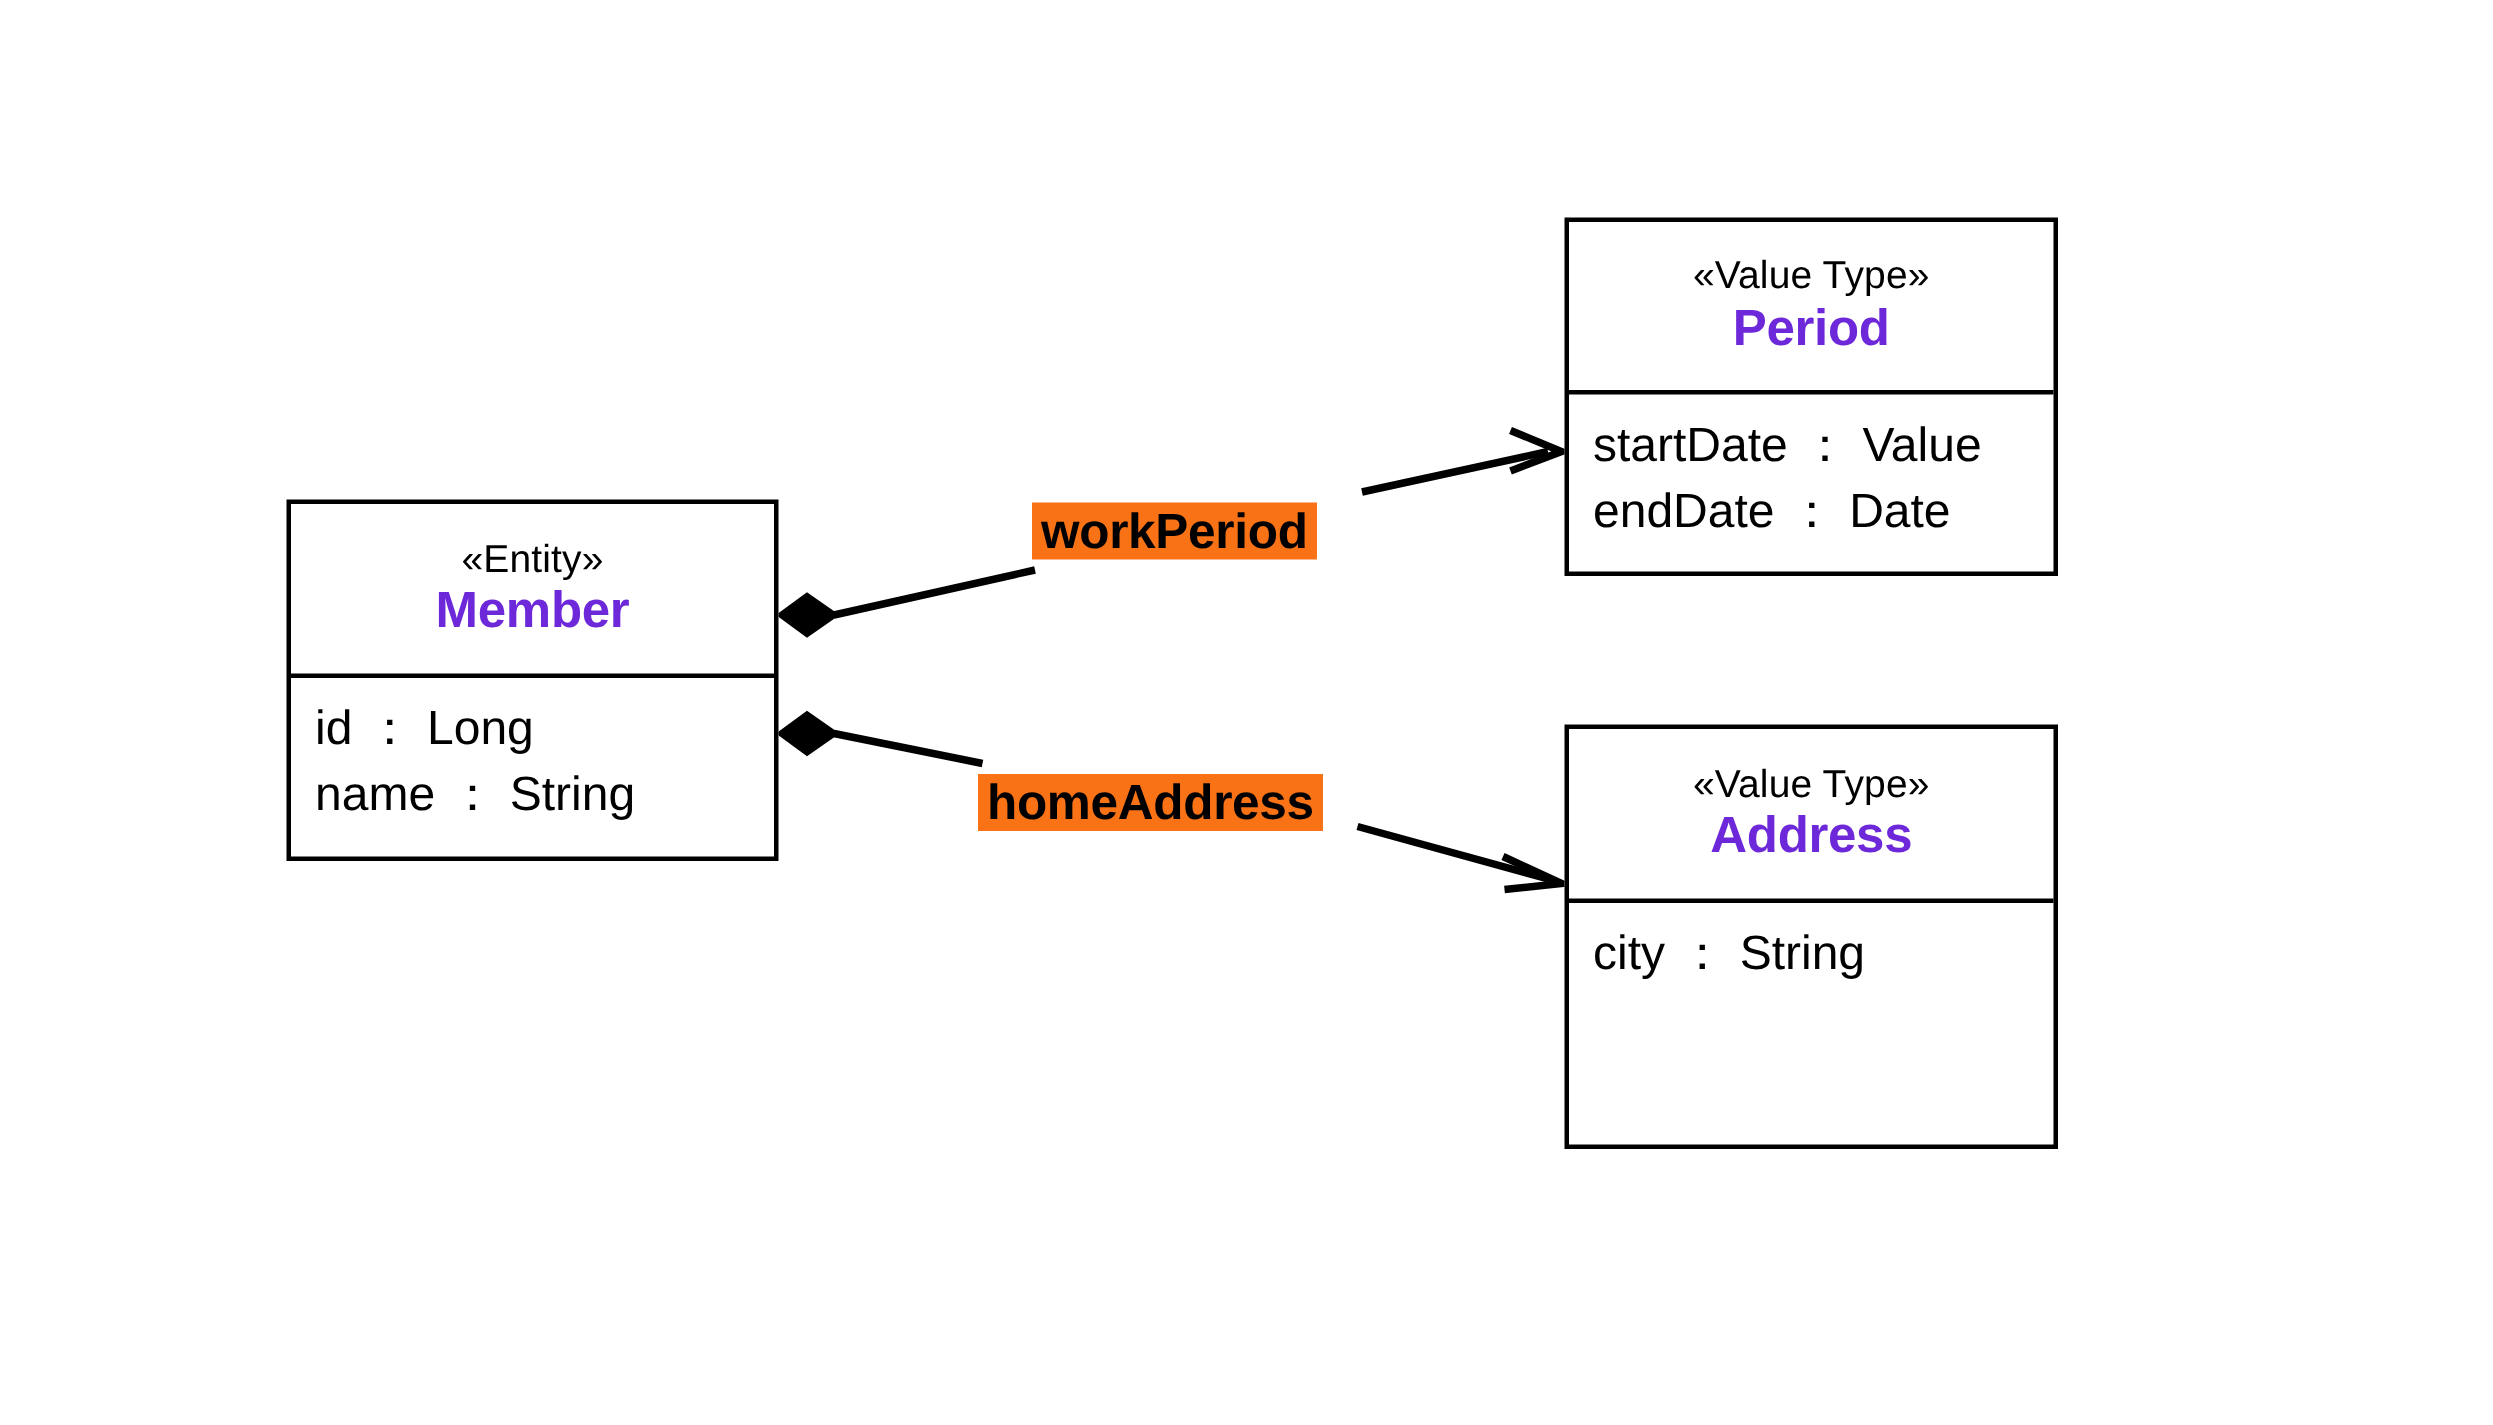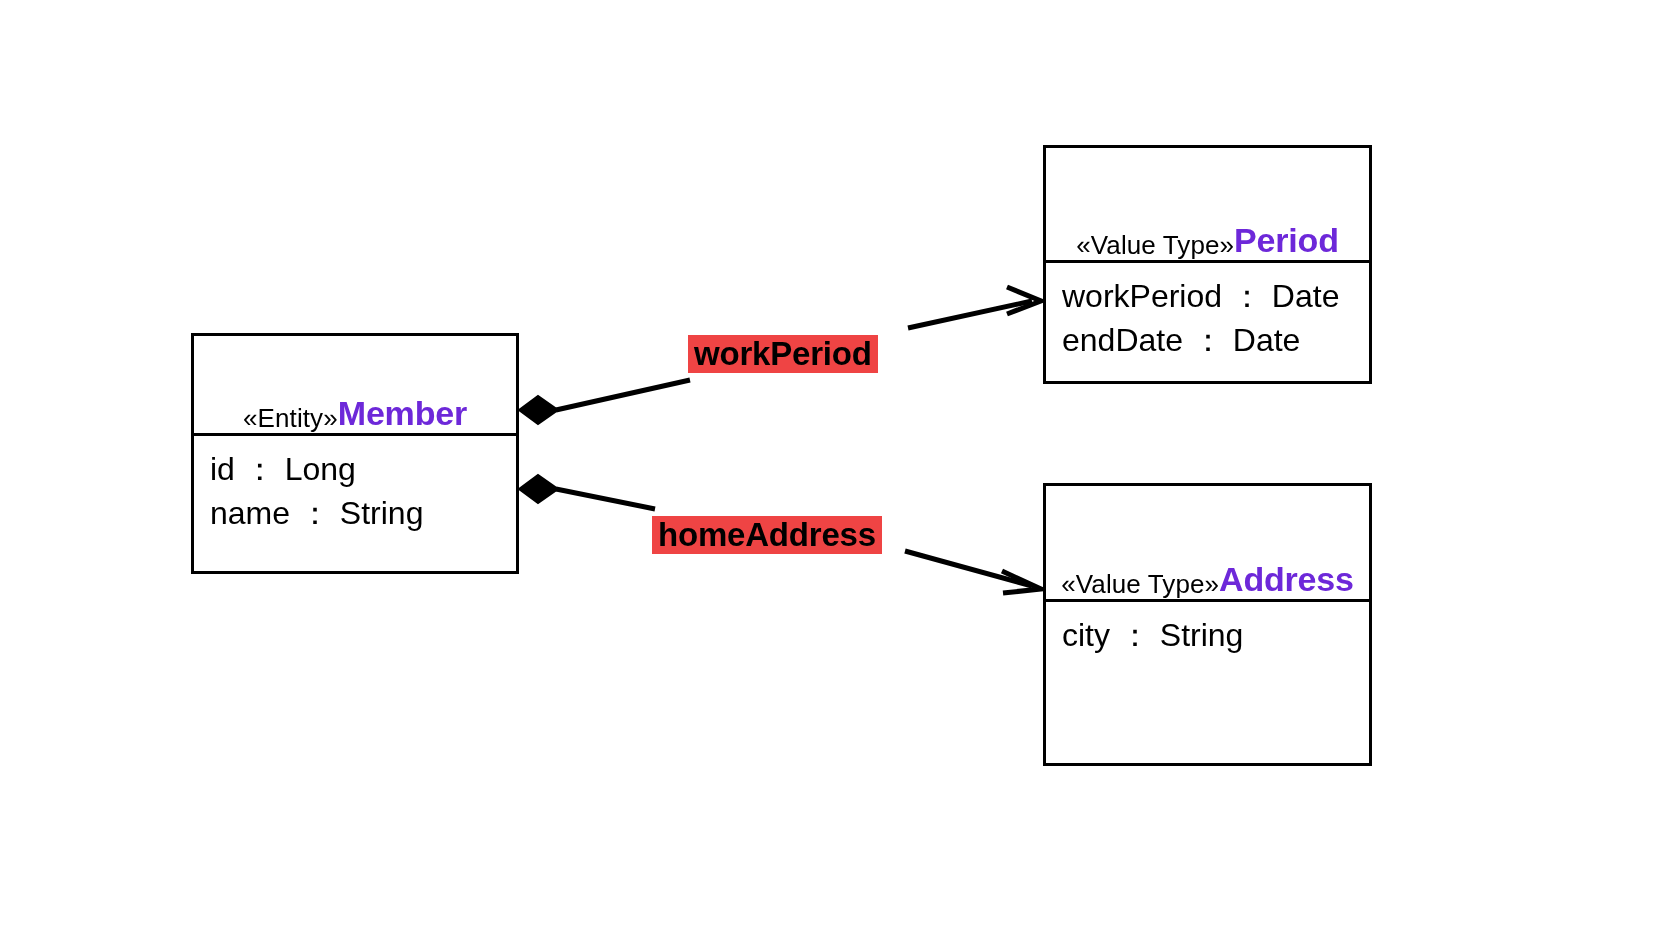"«Value Type»" .class-header { align-items: flex-end -> center; flex-direction: row -> column }
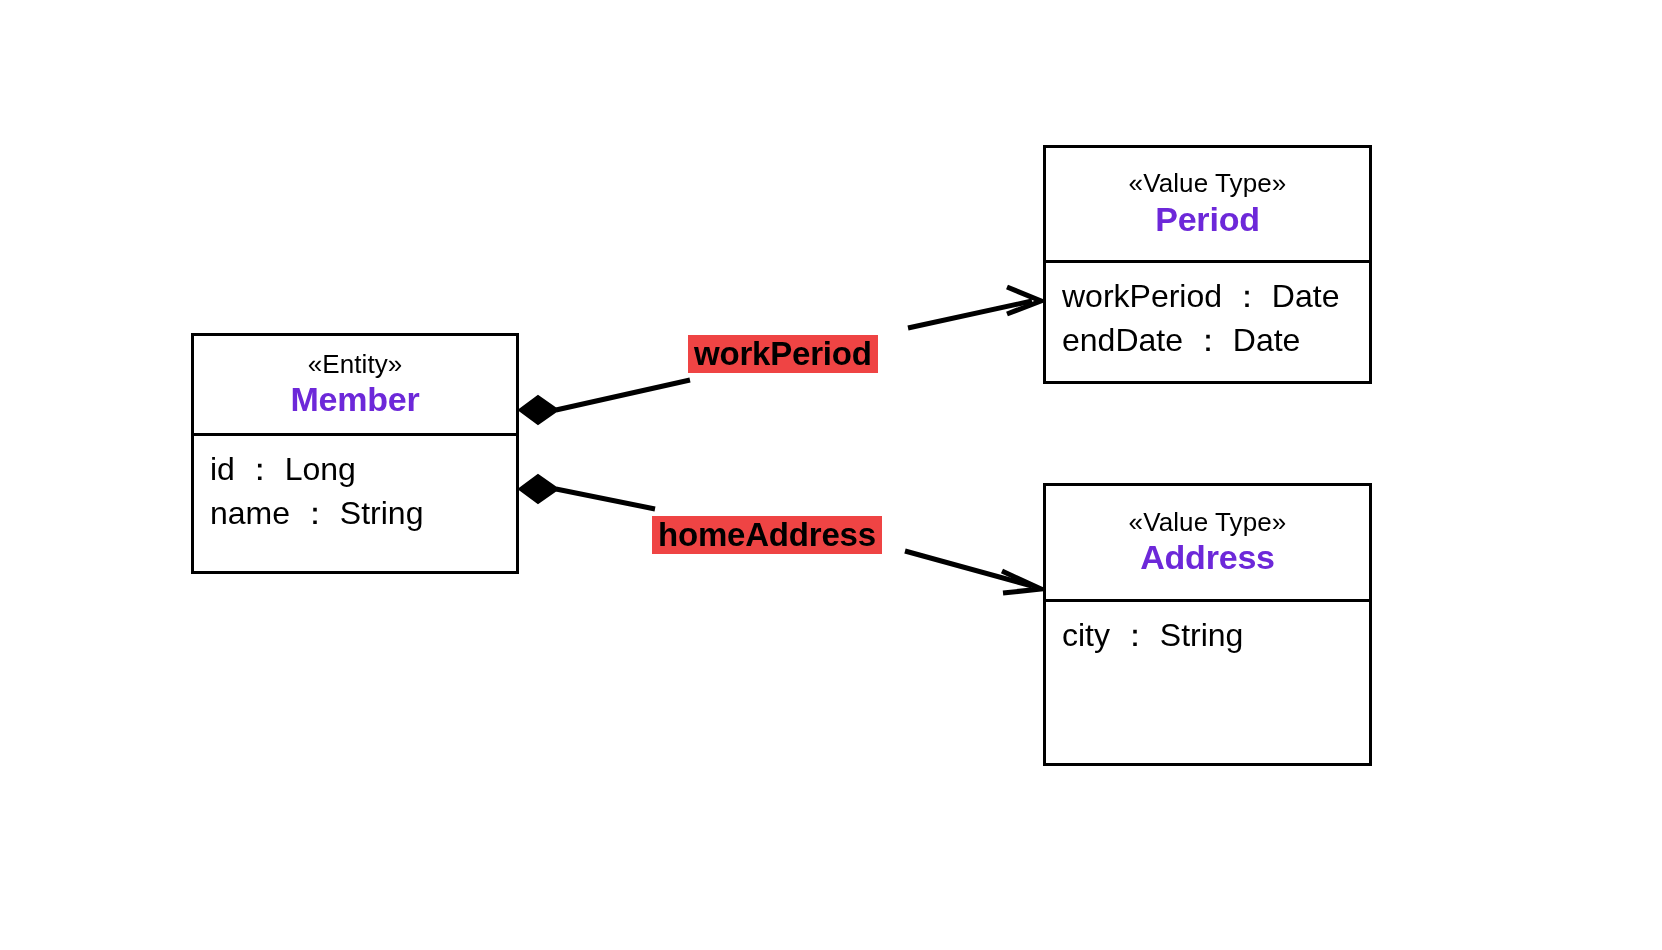"workPeriod ： Date" div.attr-row { text: workPeriod ： Date -> startDate ： Value }
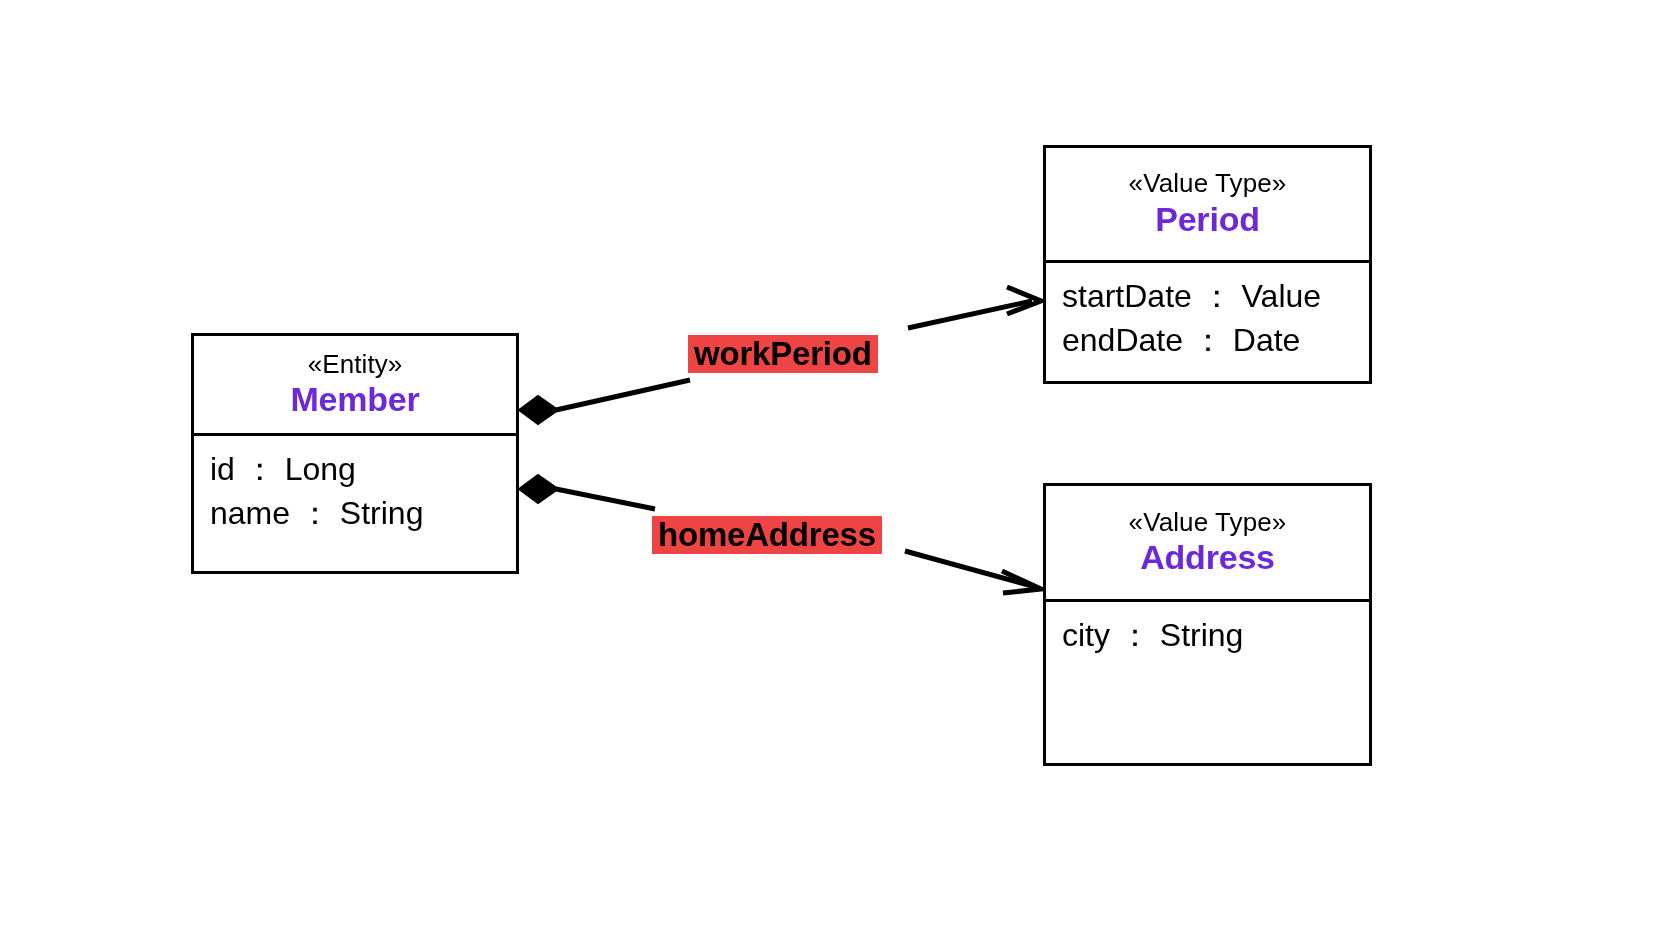"«Entity»" div.class-header { height: 100px -> 116px }
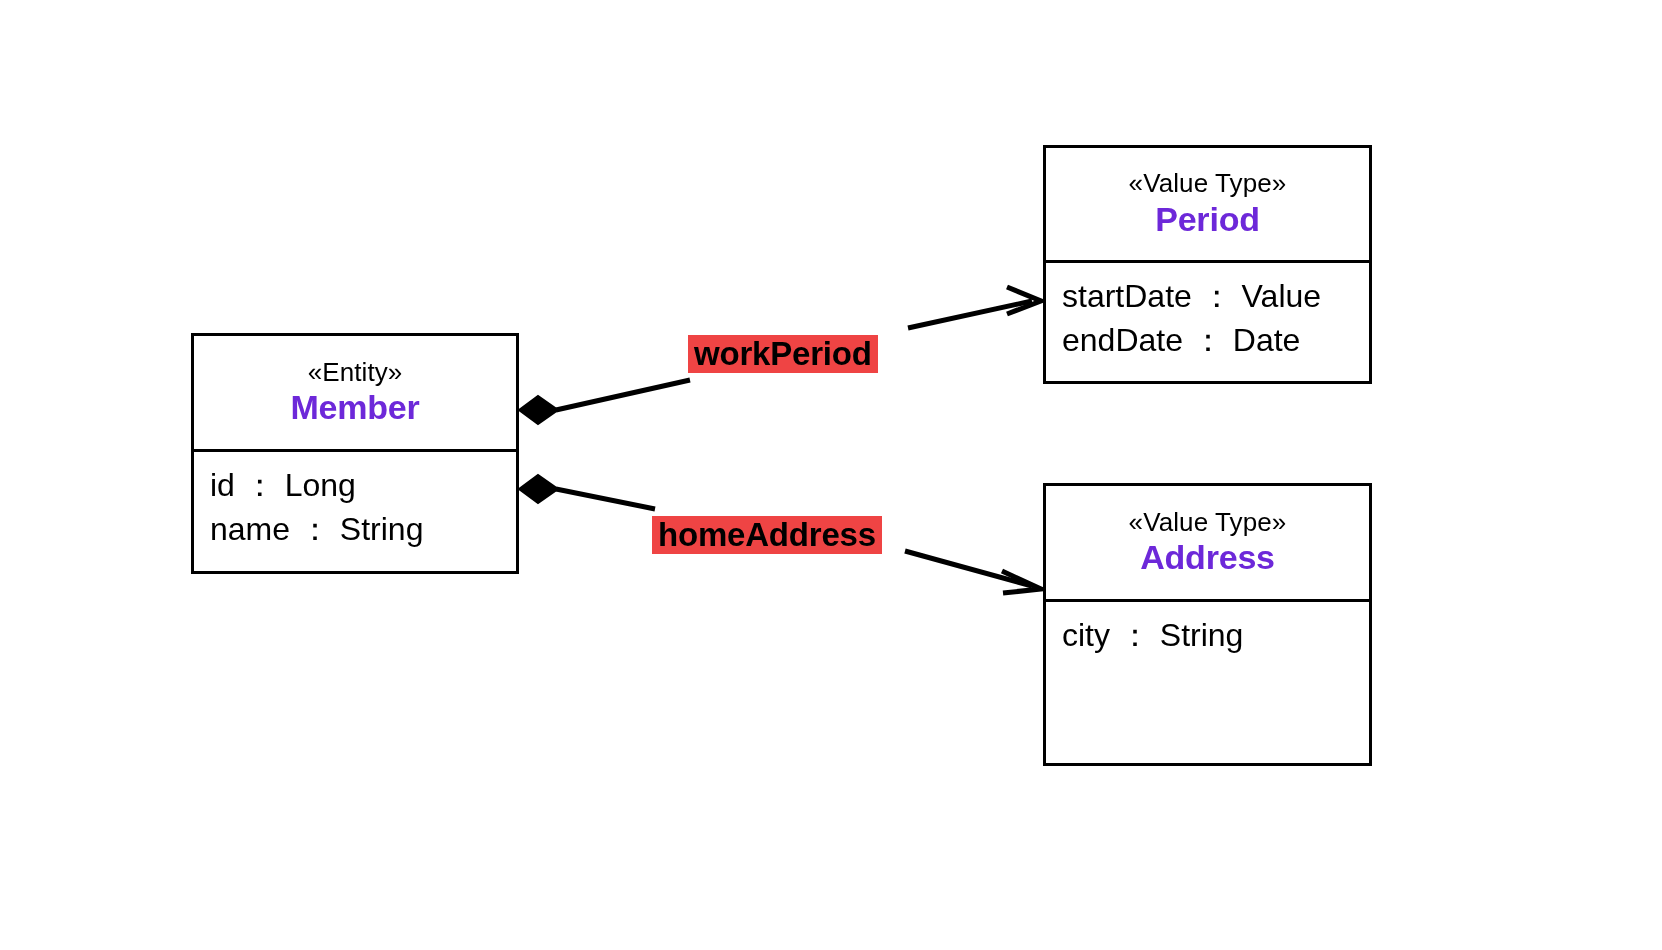"workPeriod" .assoc-label { background: #ef4444 -> #f97316 }
